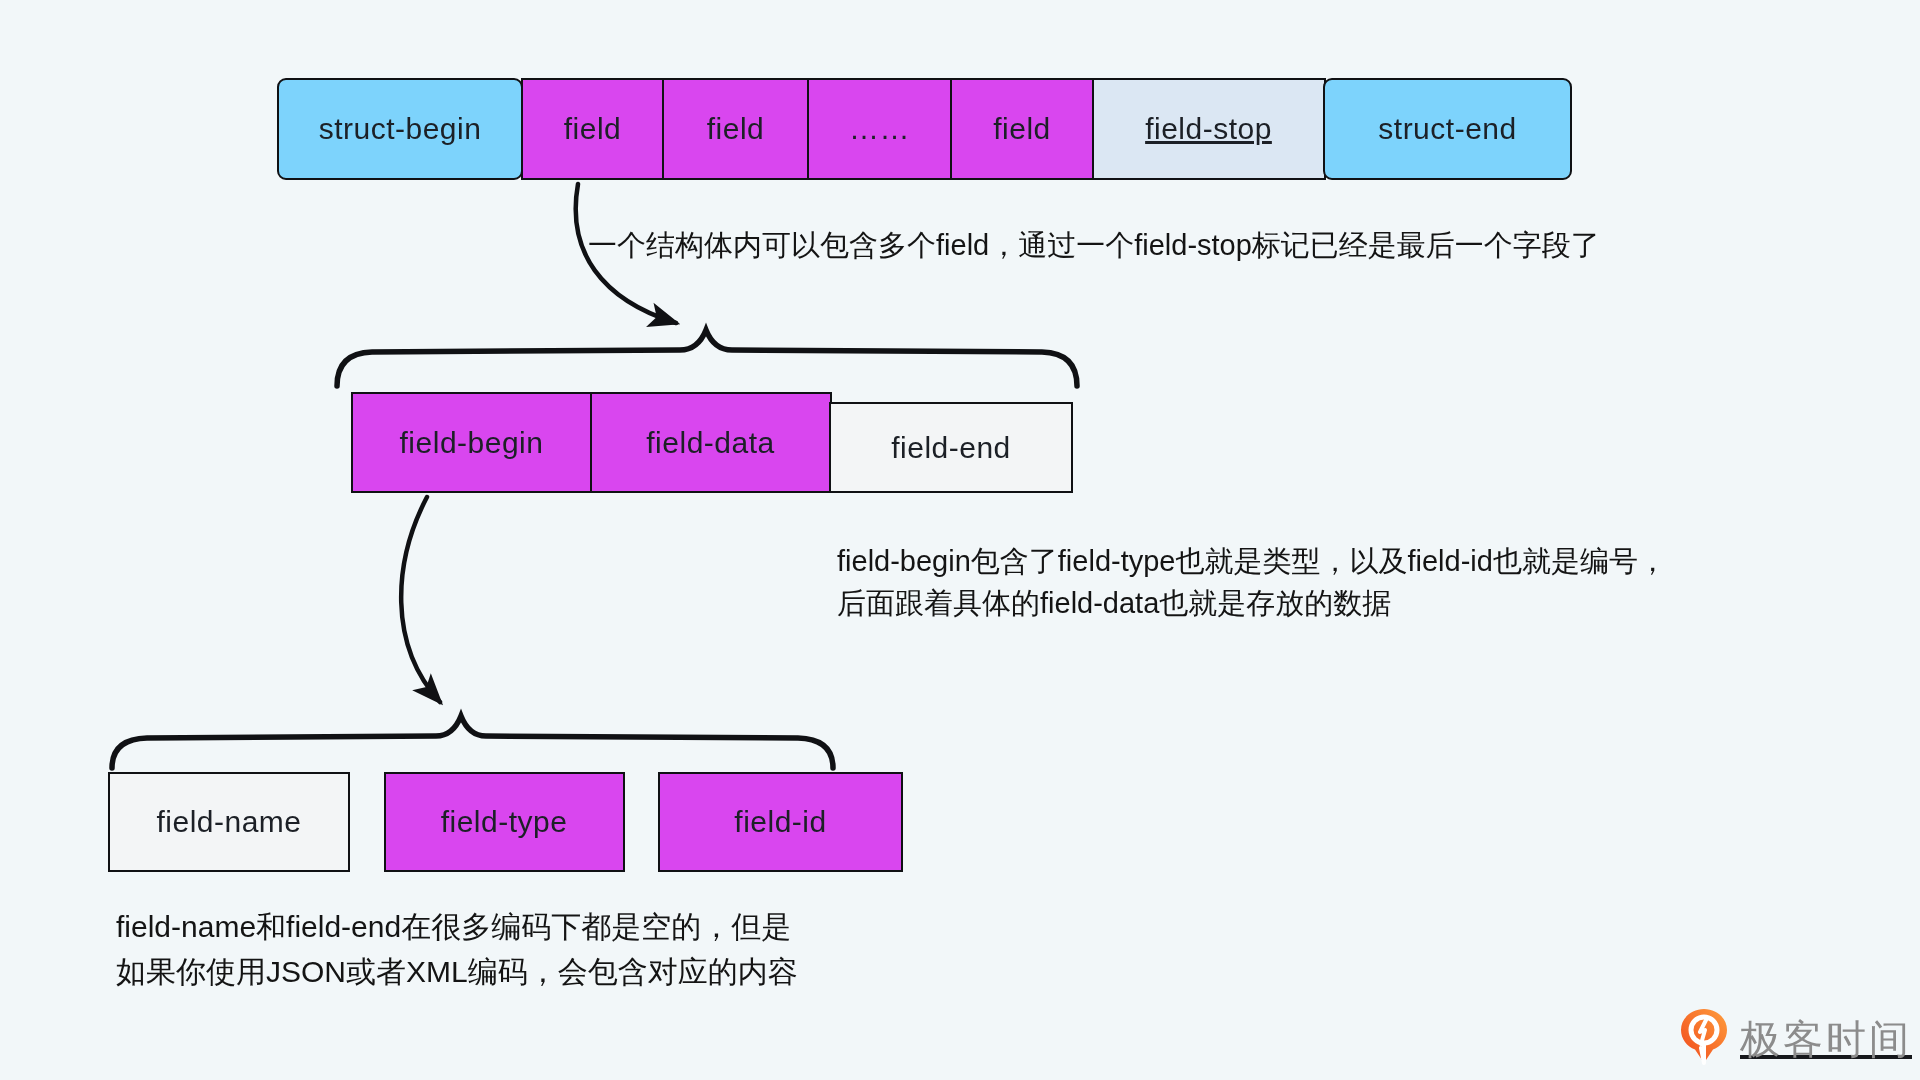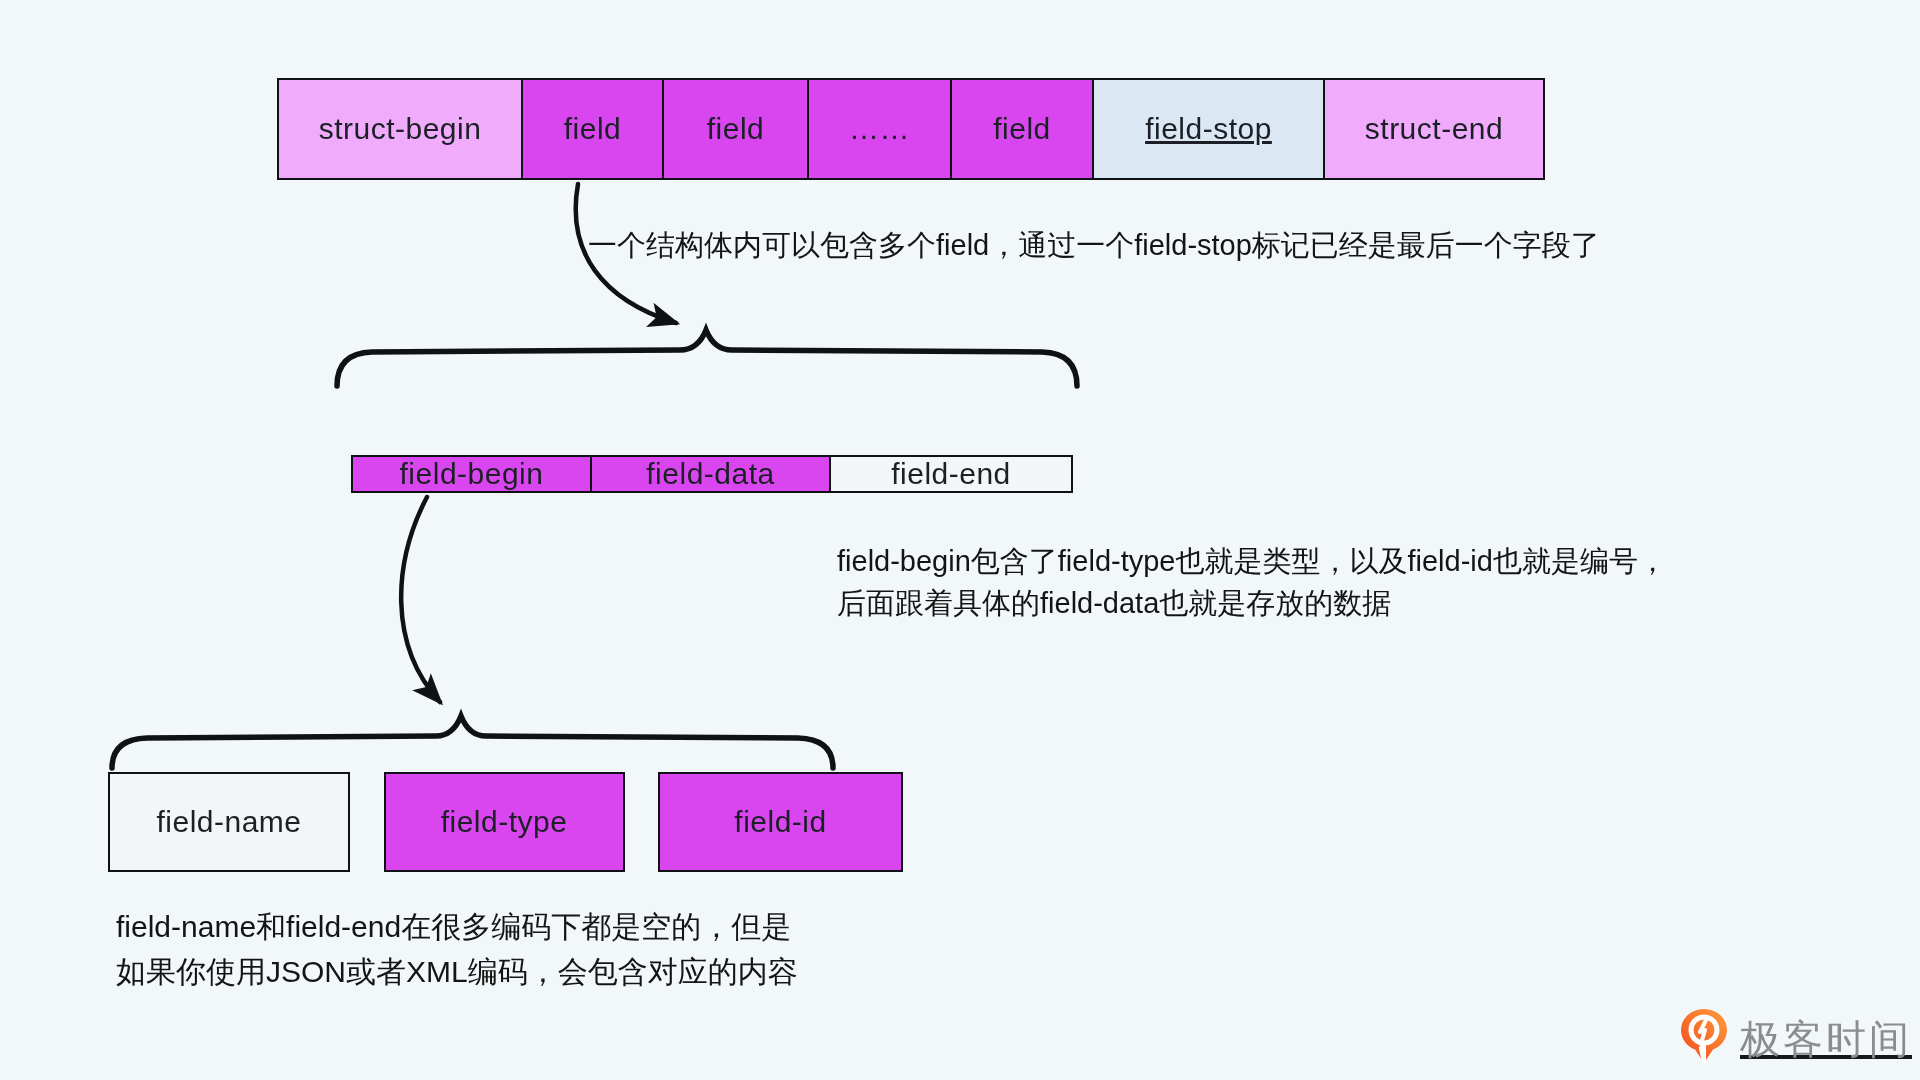"struct-begin" .cell.dark { background: #f0abfc -> #7dd3fc; border-radius: none -> 9px }
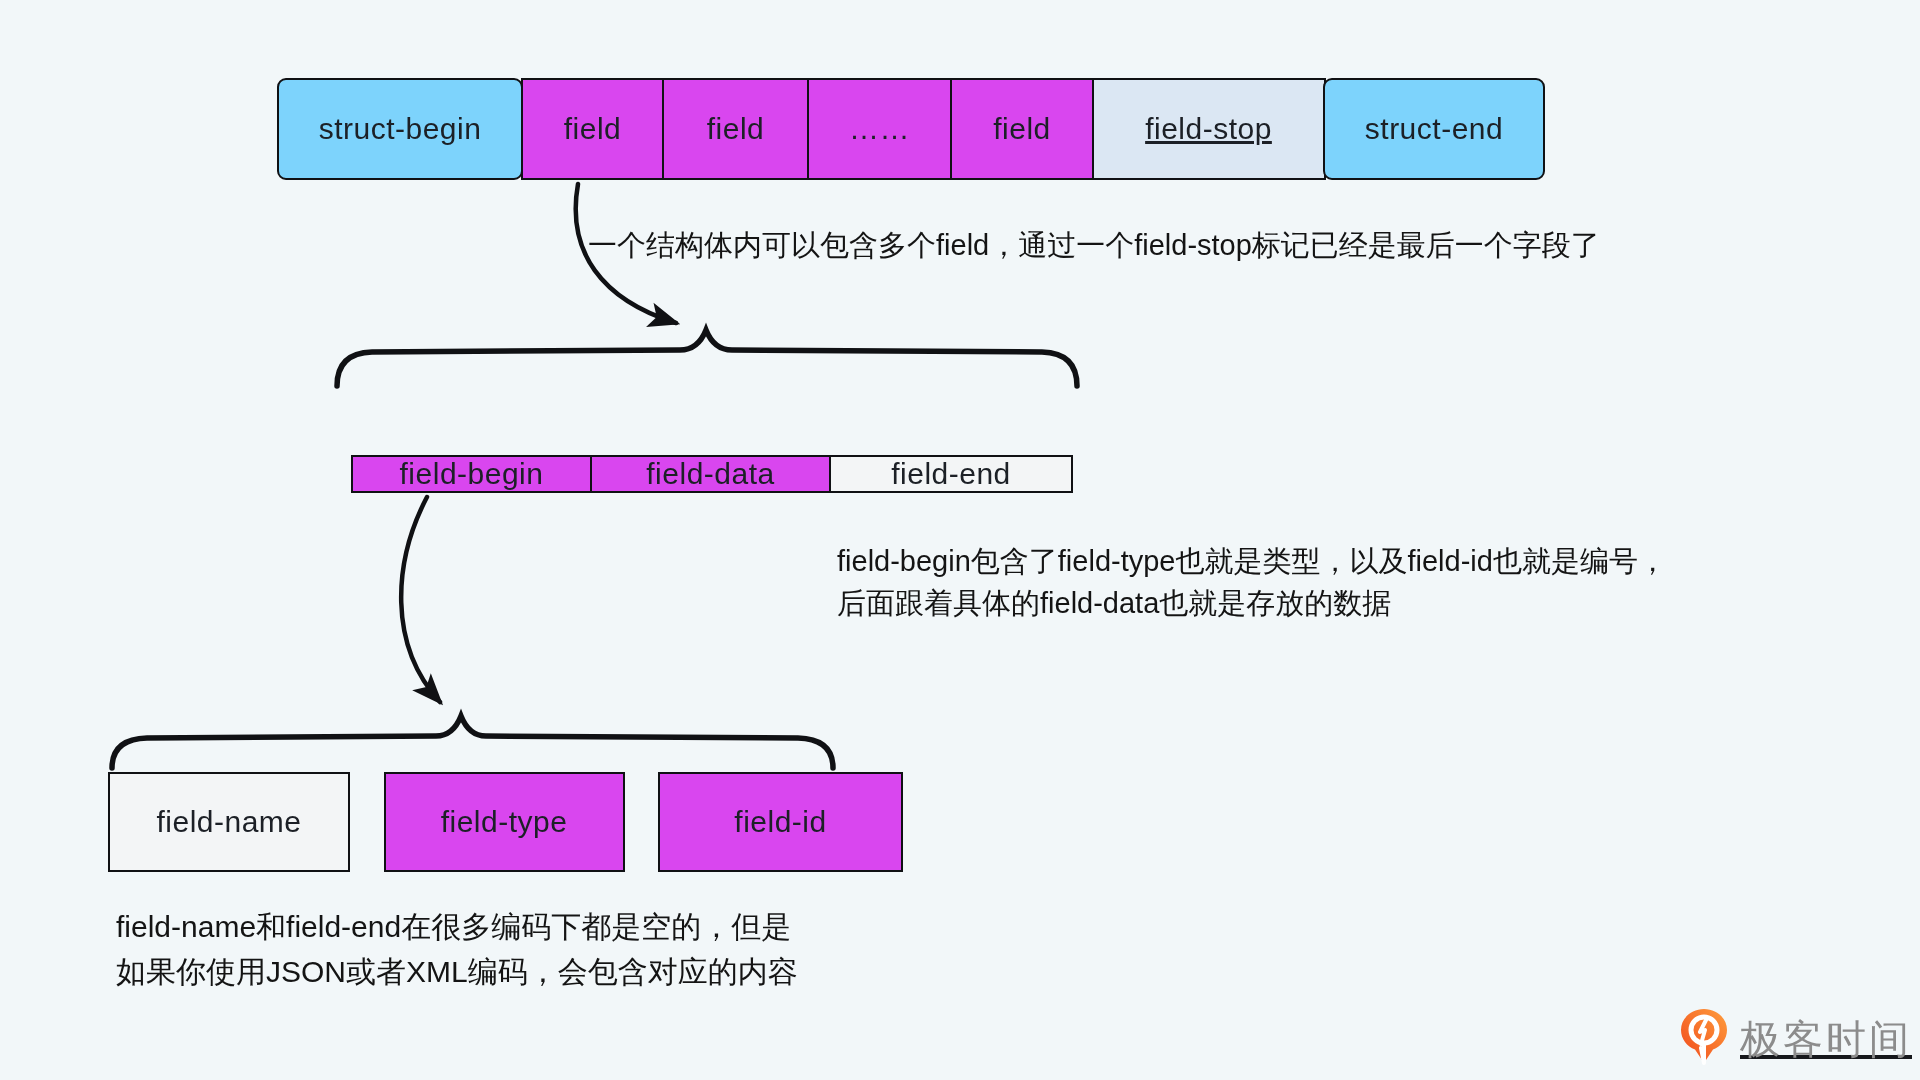"struct-end" #row1 .c6 { width: 222px -> 249px }
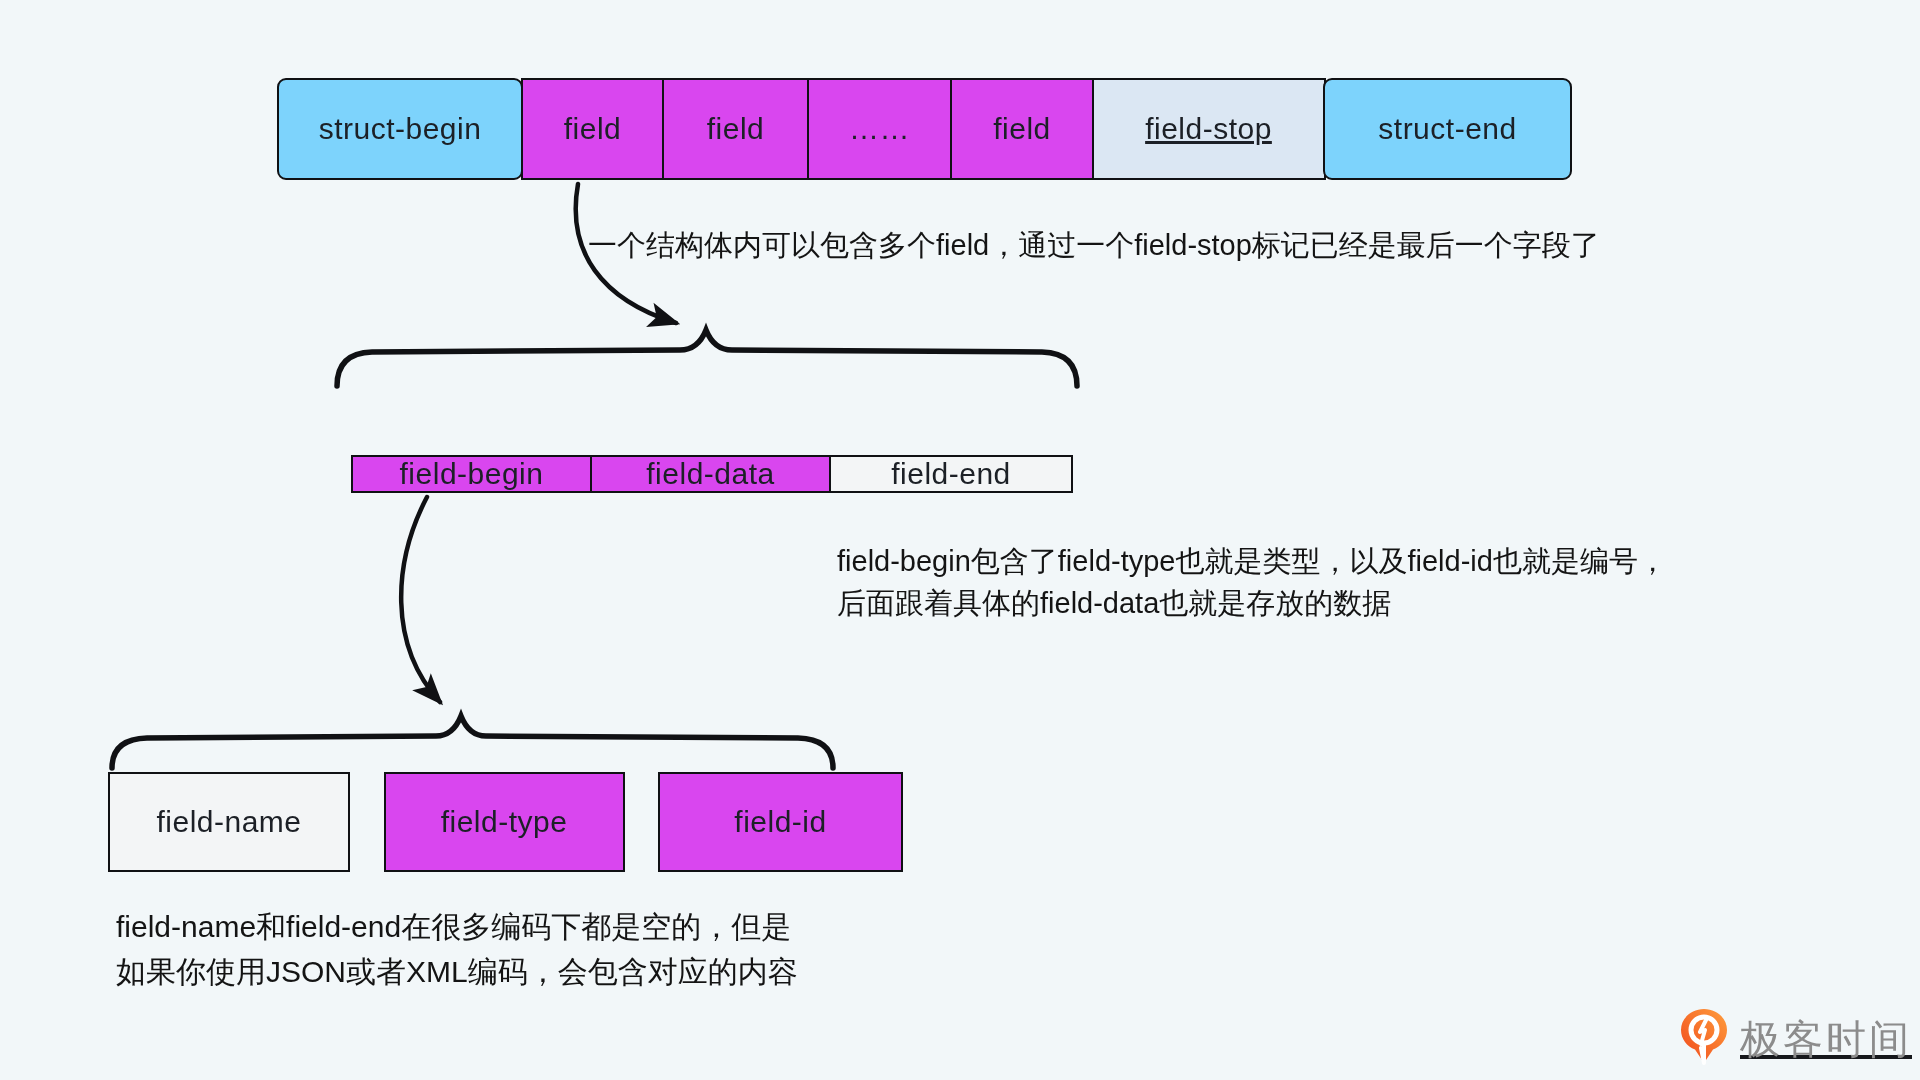"field-begin" #row2 { align-items: flex-end -> none }
